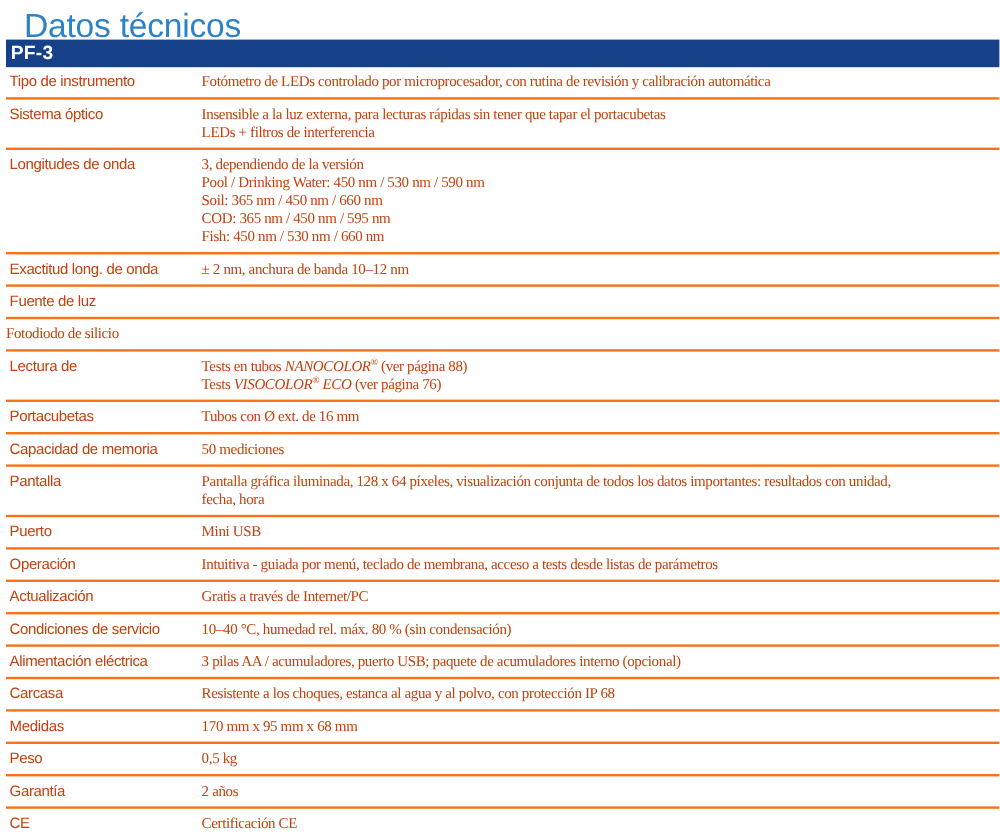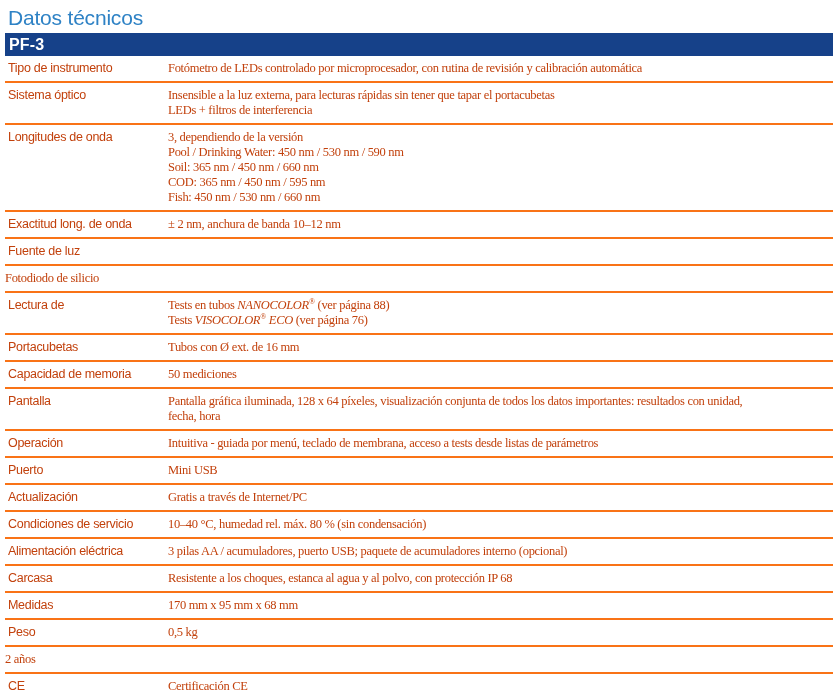"Datos técnicos" .page-title { font-size: 21px -> 28px; padding: 6px 0 0 8px -> 6px 0 0 20px }
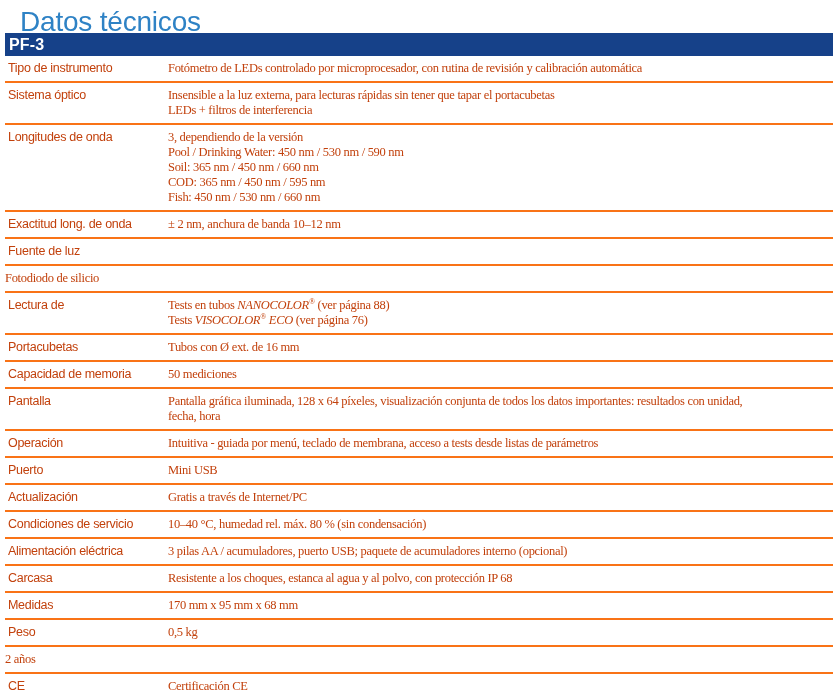"Operación" div.spec-row { order: before "Puerto" -> after "Puerto" }
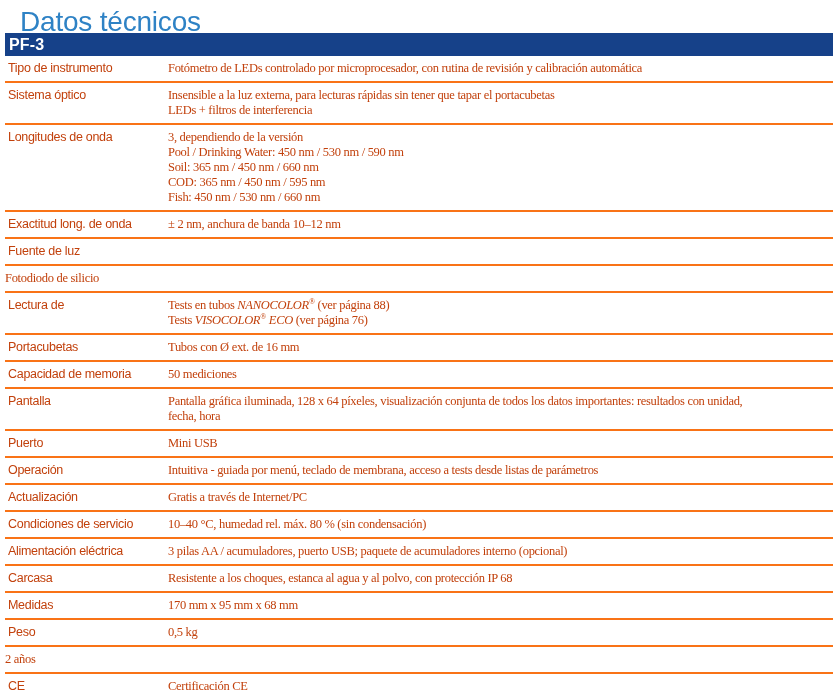"Garantía" div.spec-label { html: none -> <div>Garantía</div> }
